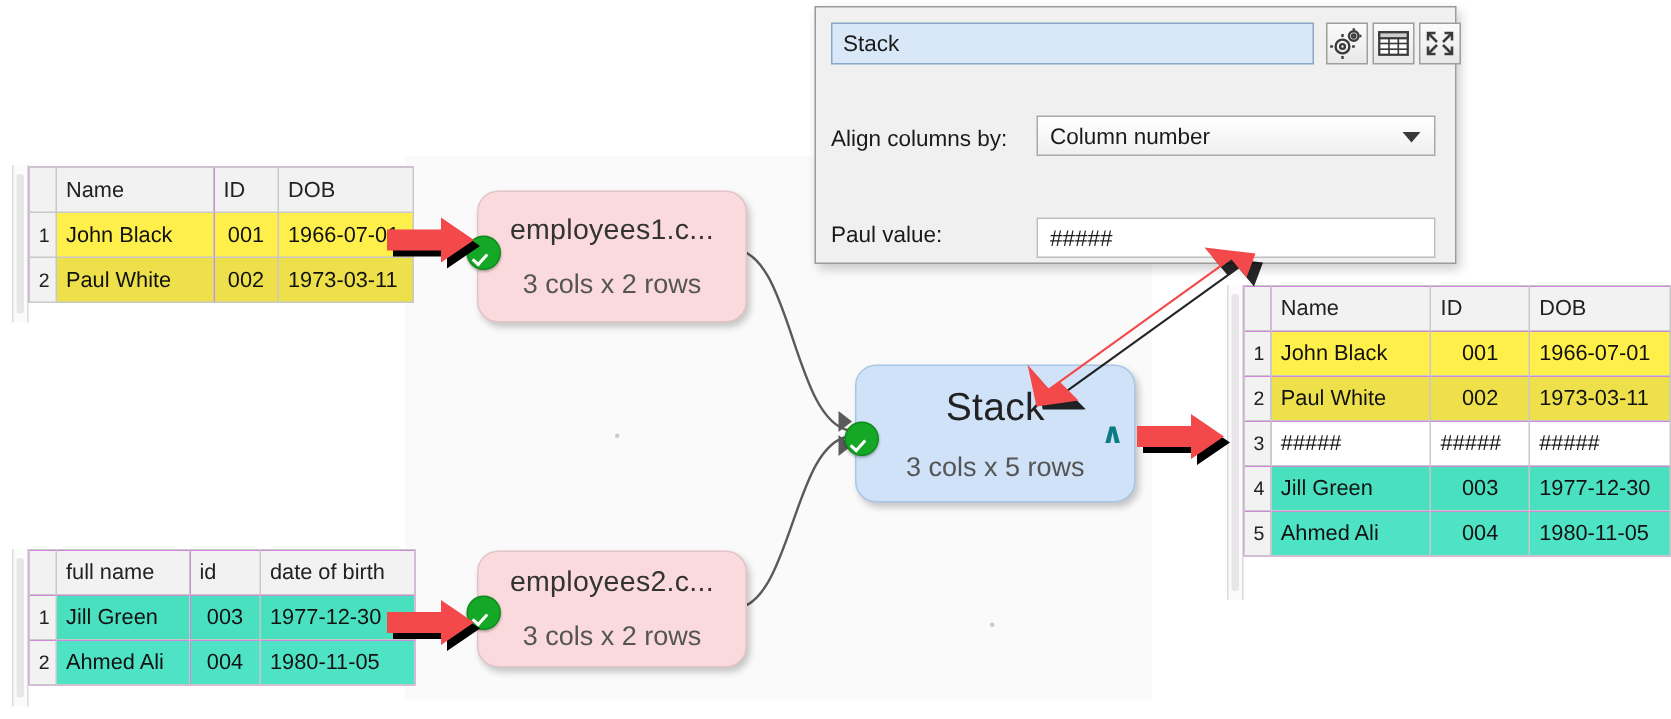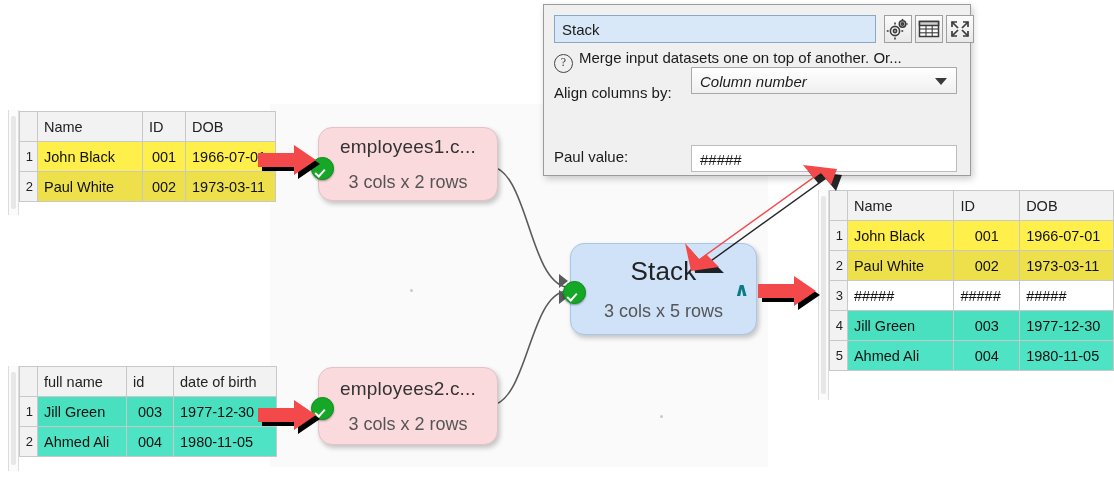"? Merge input datasets one" div.helprow { html: <div> <span>?</span><span>Merge input datasets one on top of another. Or...</span> </div> -> none }
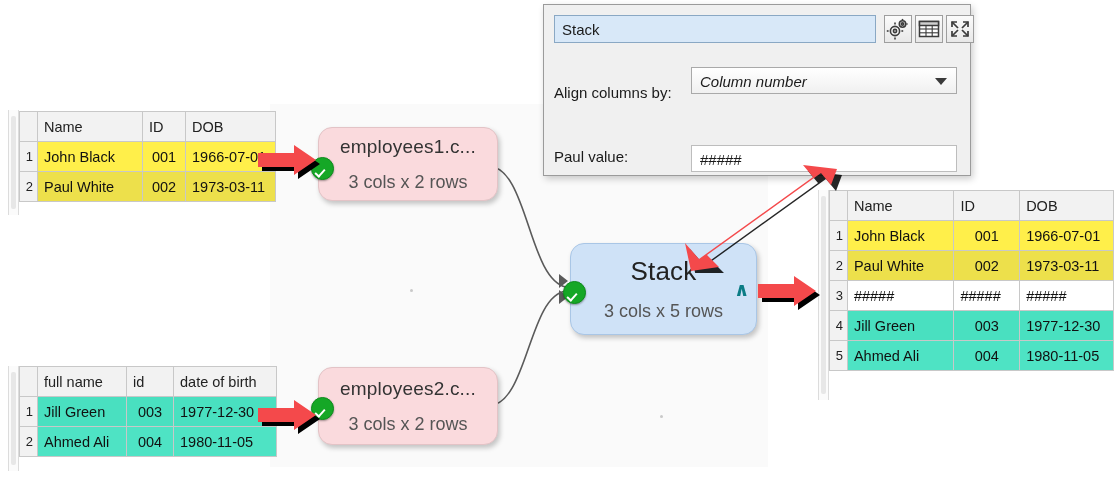"Column number" div.combo { font-style: italic -> none; top: 62px -> 72px }
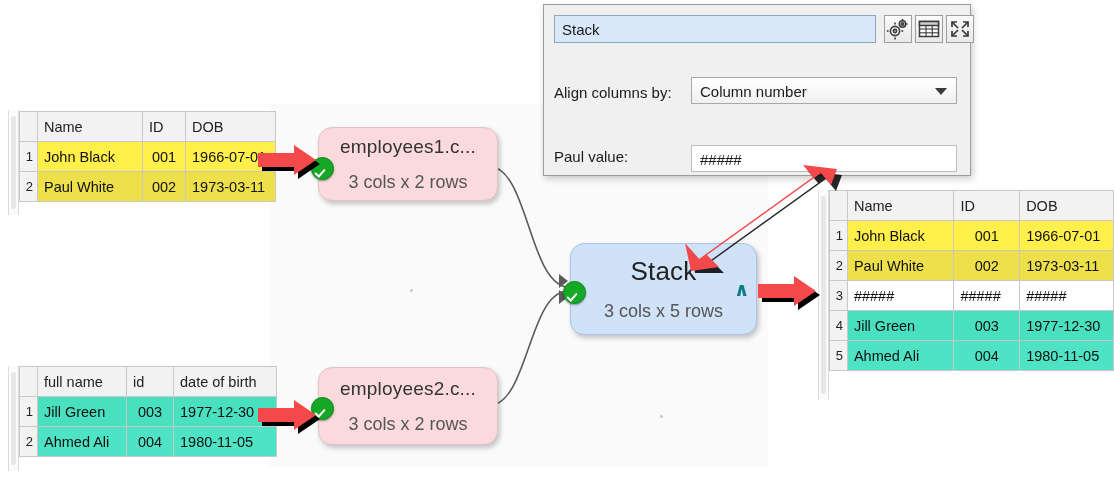"employees1.c..." div.node { height: 74px -> 88px }
